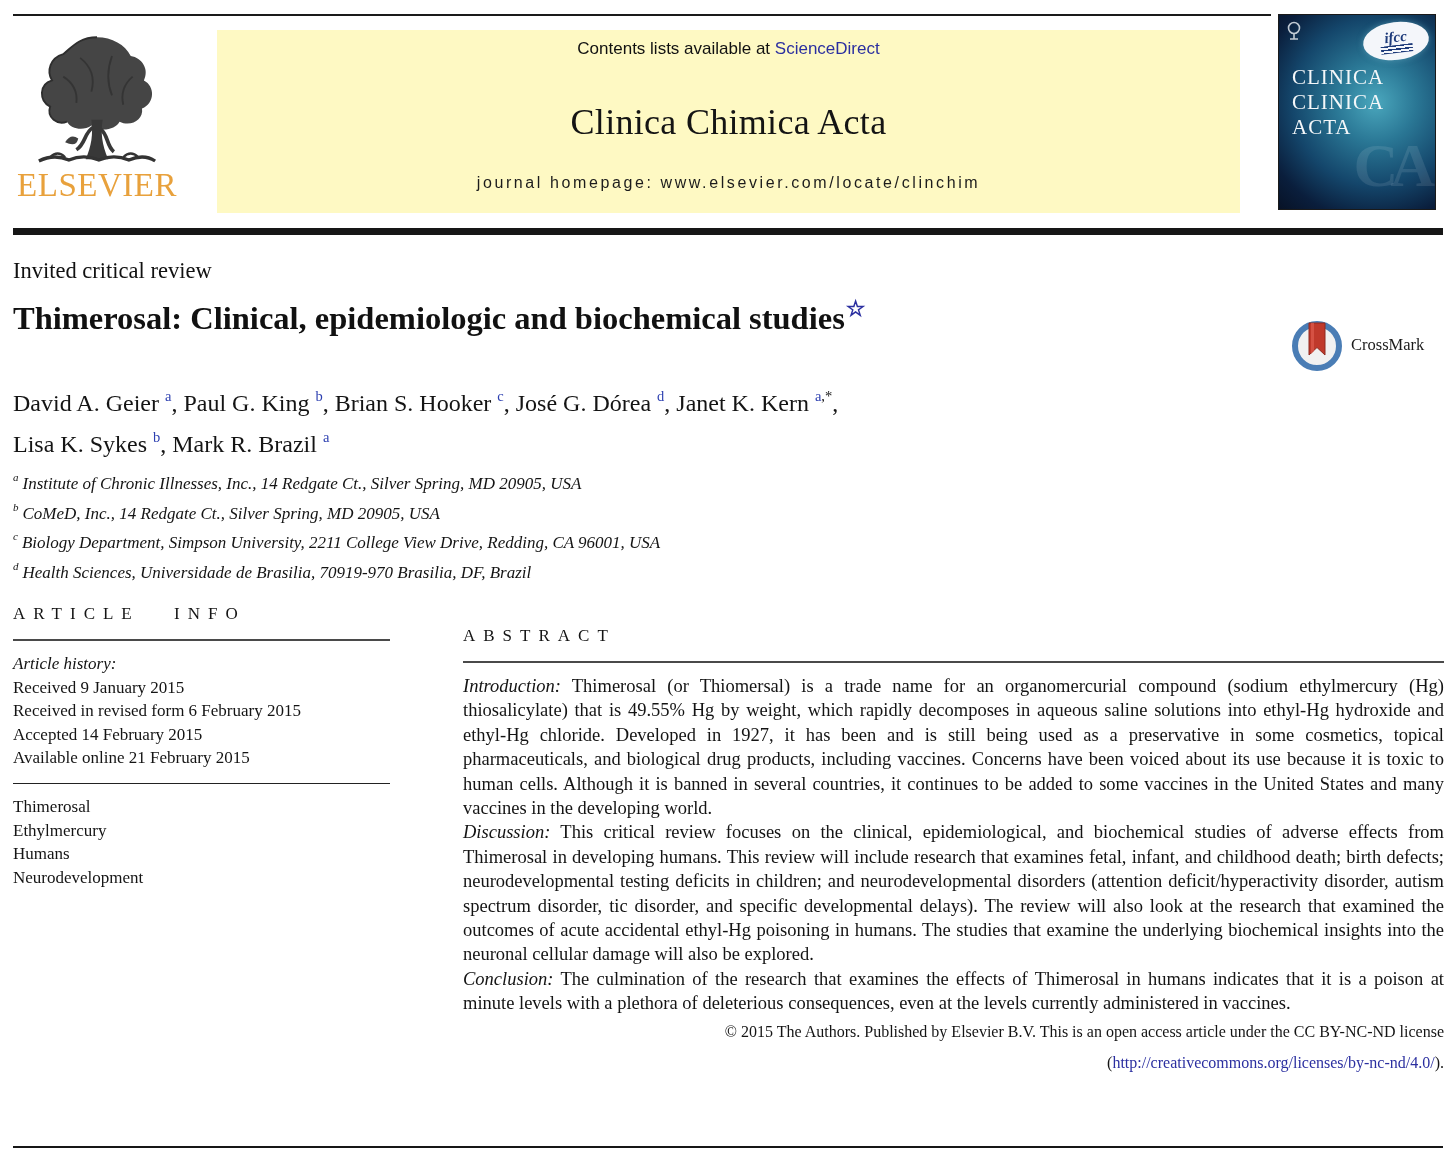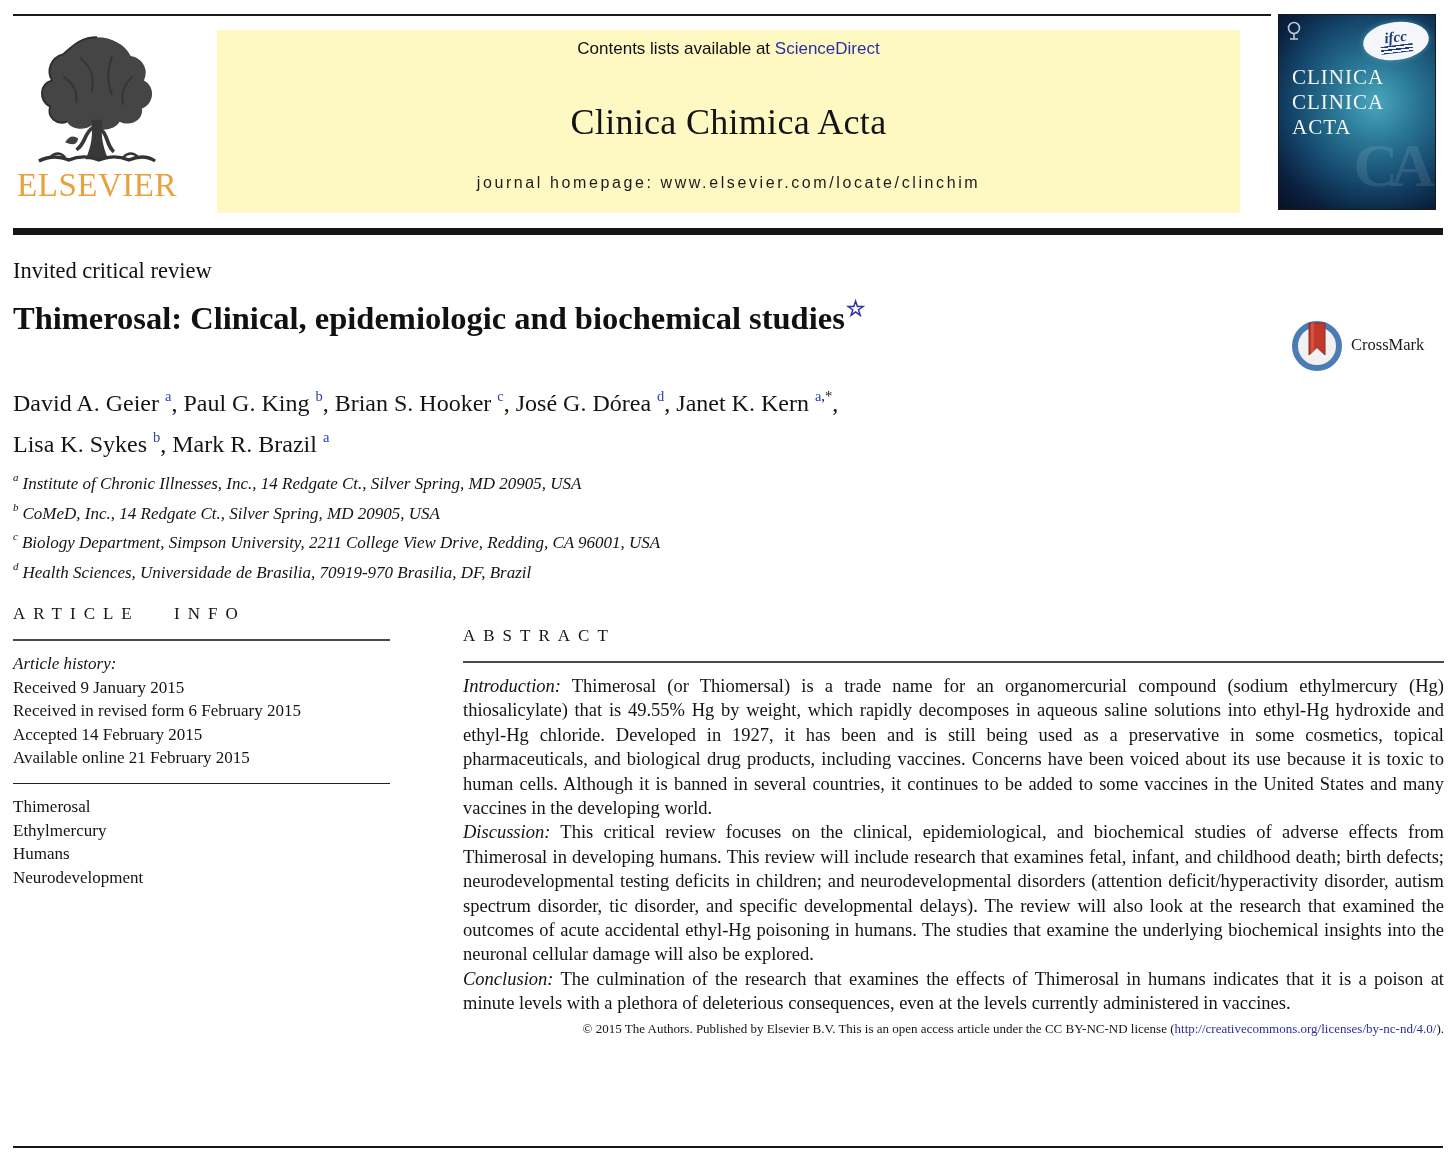"© 2015 The Authors. Published" .copyright { font-size: 13px -> 16px; line-height: 25px -> 31px }
